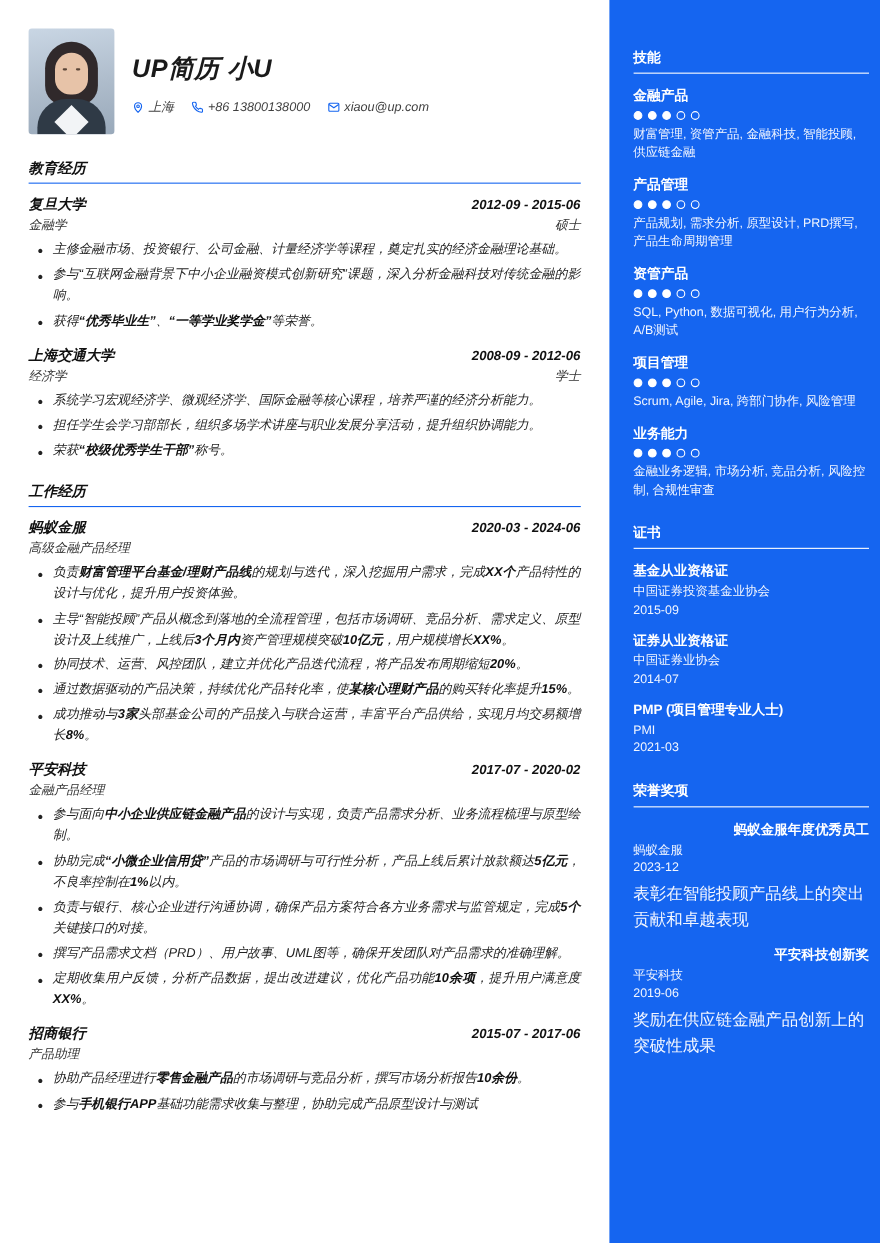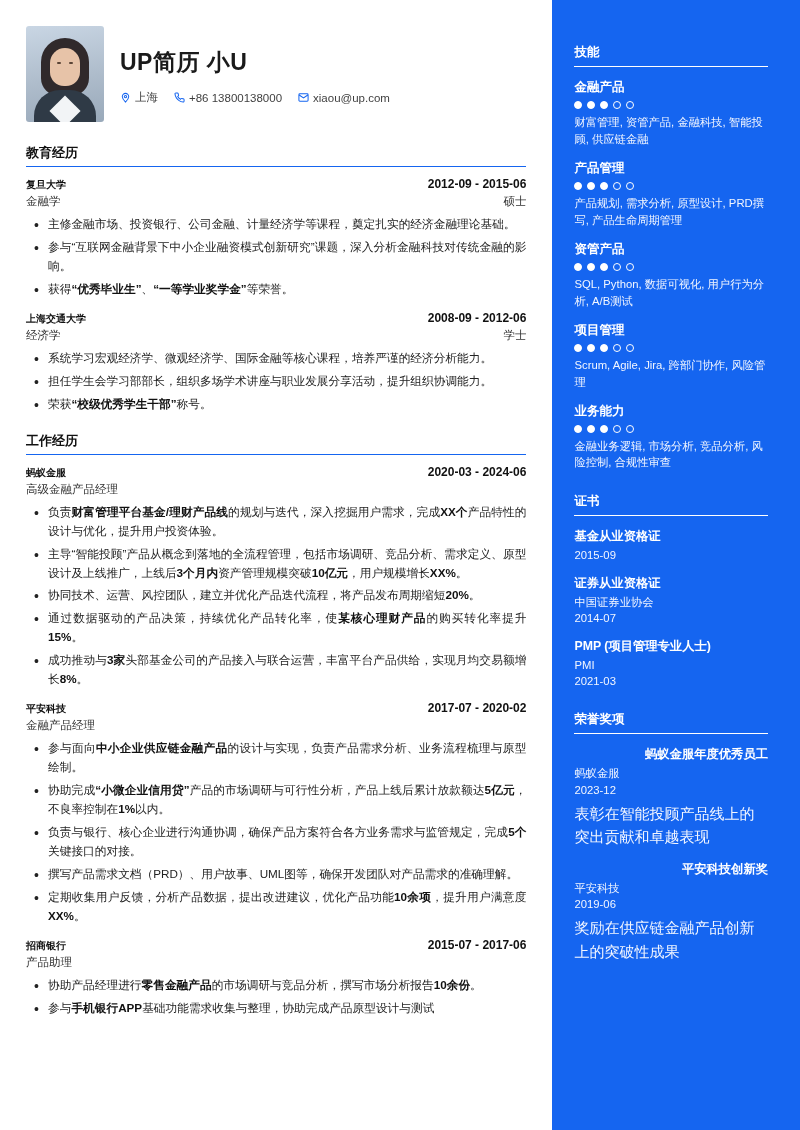"UP简历 小U" .left { font-style: none -> italic }
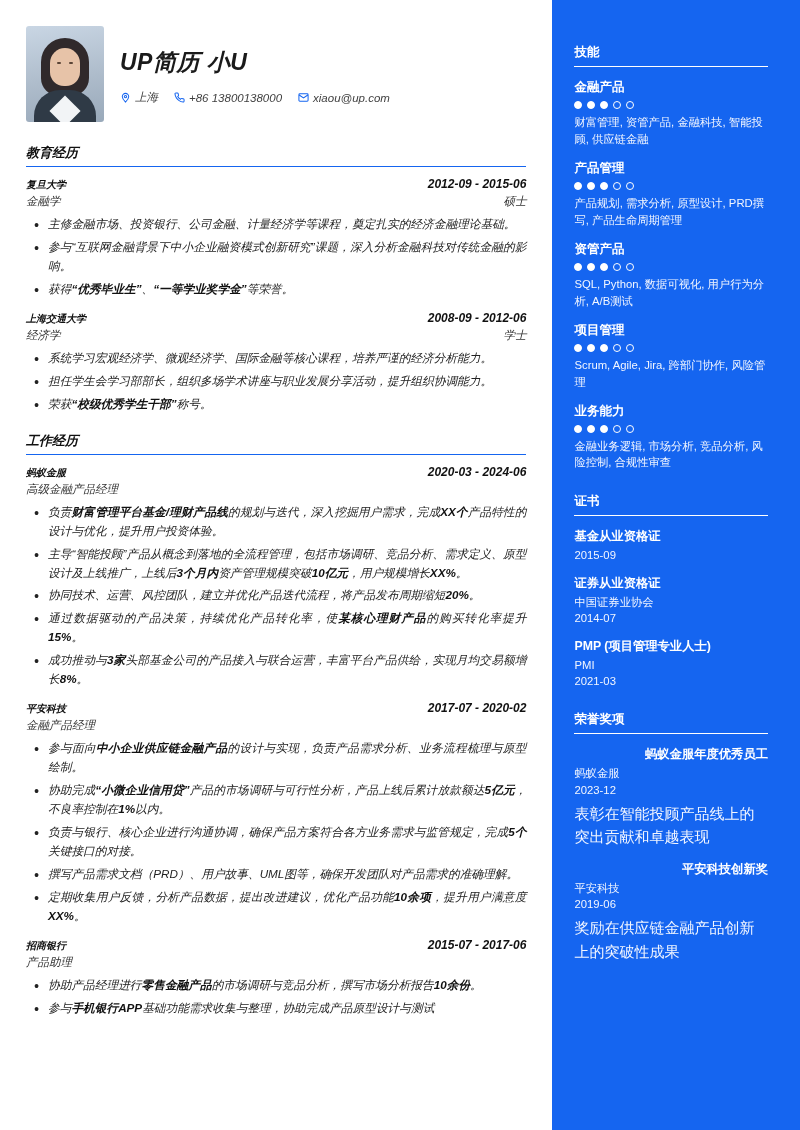"技能" .right { padding: 44px 32px 20px 22px -> 44px 10px 20px 22px }
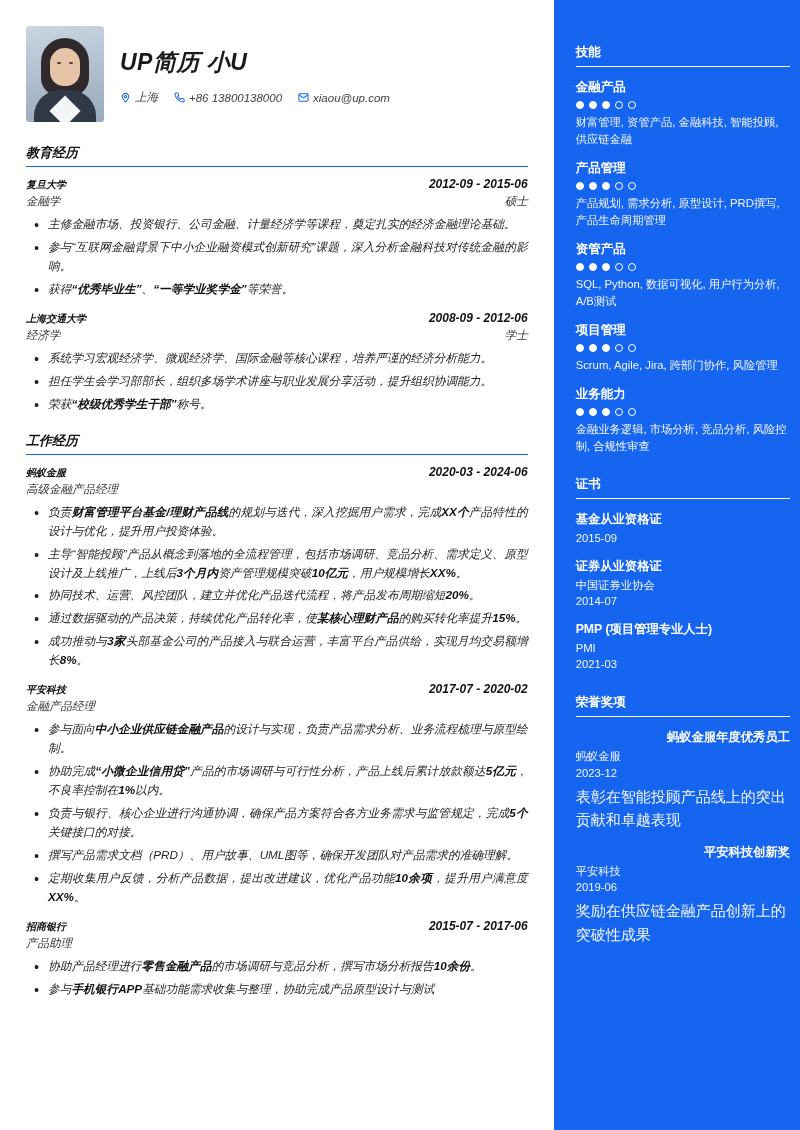"复旦大学" .entry-org { font-size: 10px -> 13px }
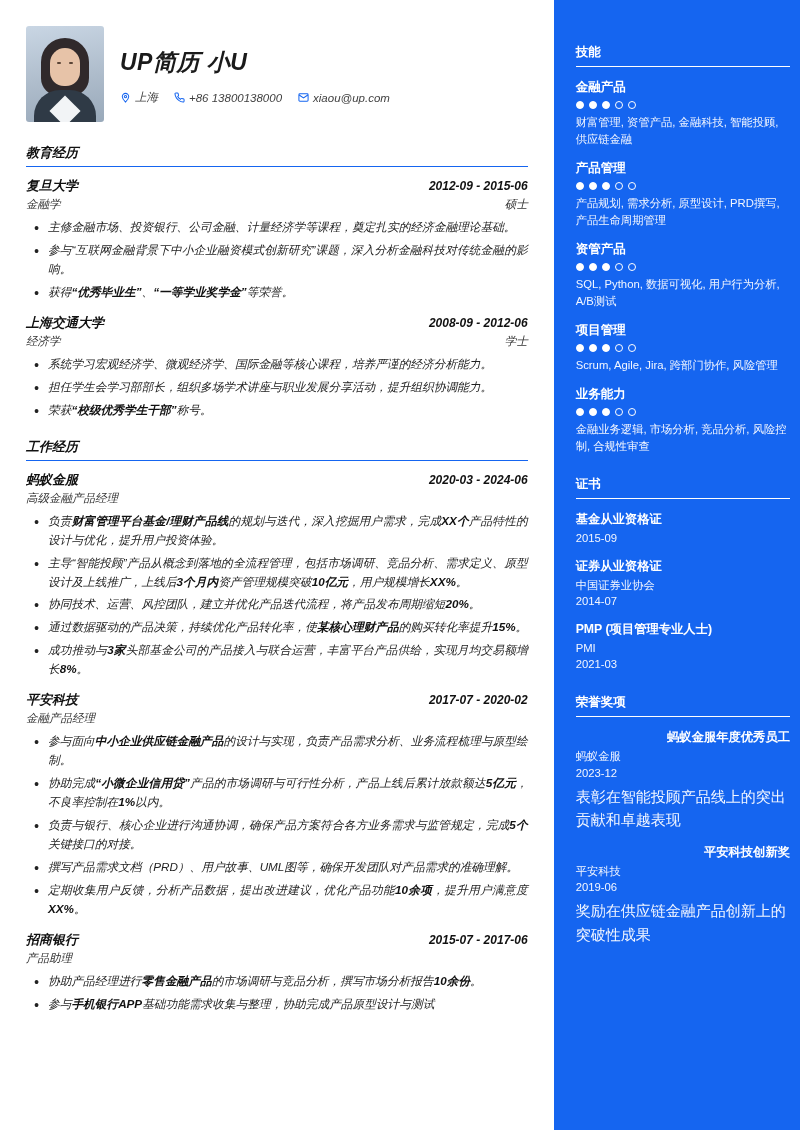"中国证券投资基金业协会" div.cert-org { html: none -> <div>中国证券投资基金业协会</div> }
